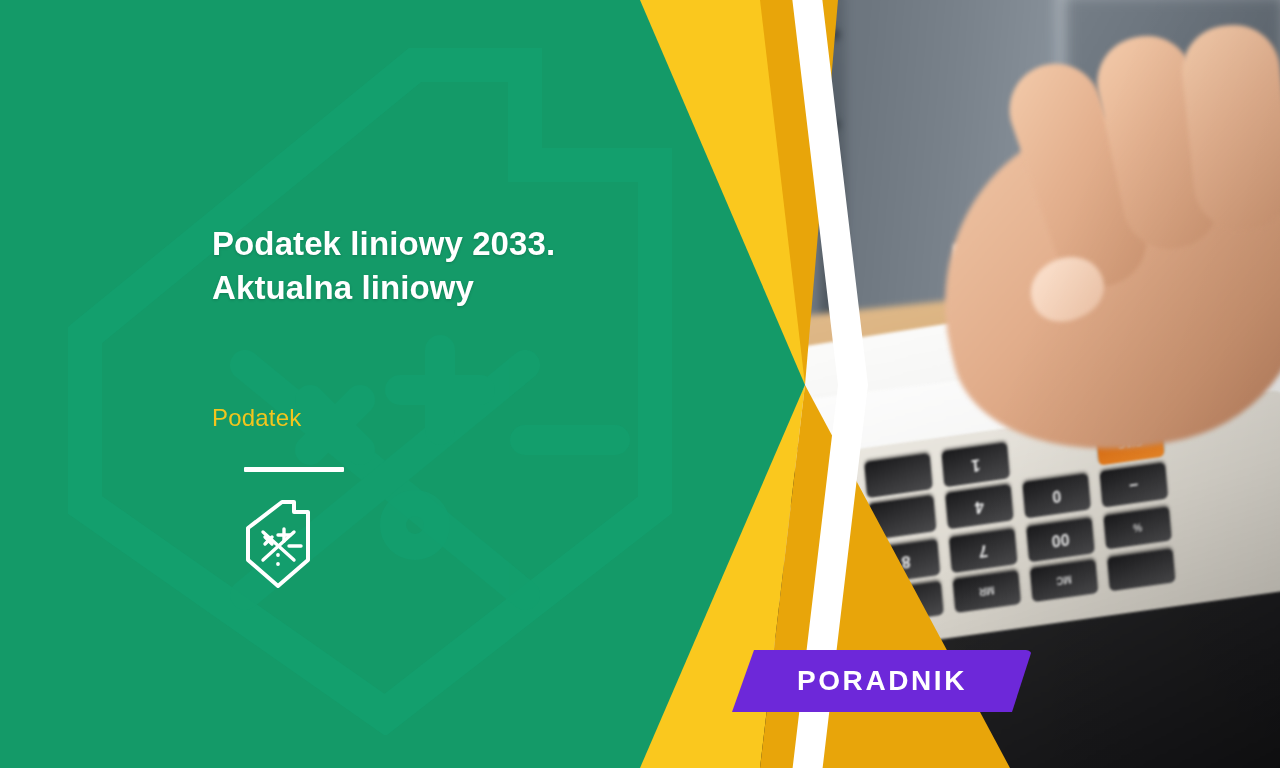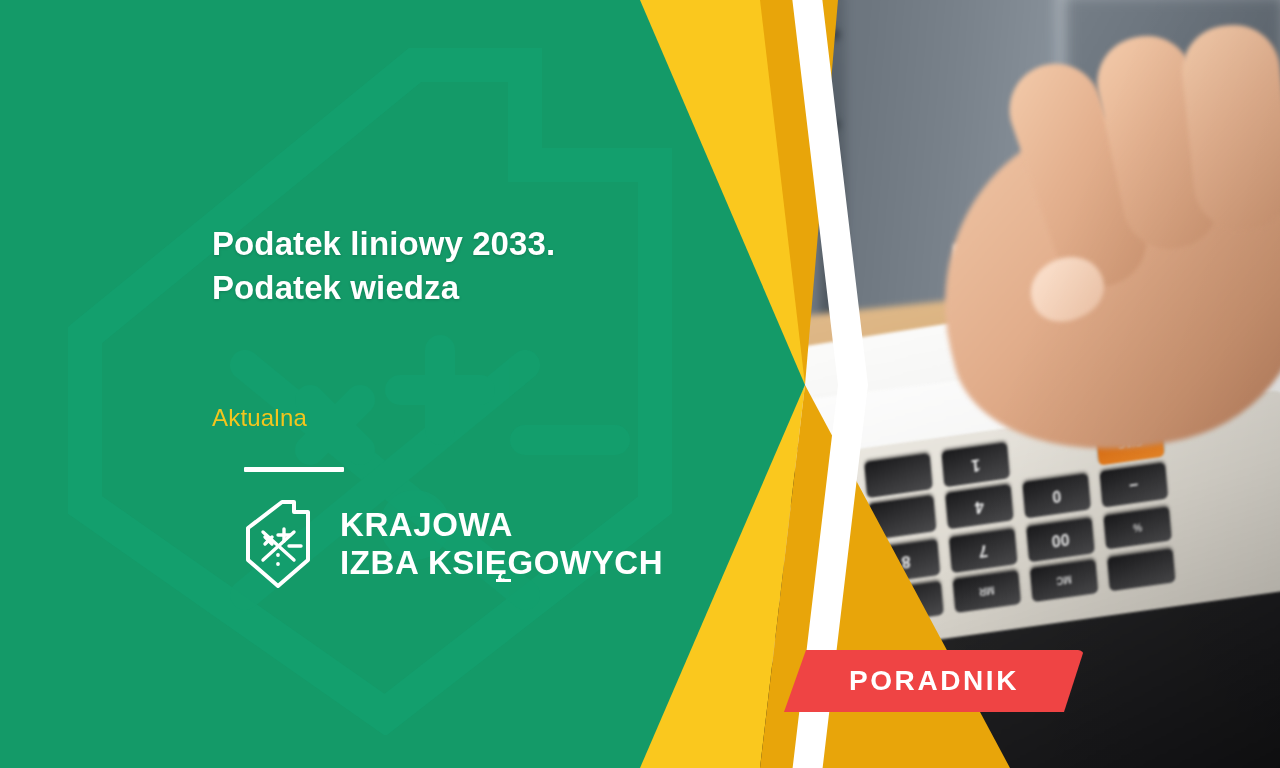"Podatek wiedza" div { text: Podatek wiedza -> Aktualna liniowy }
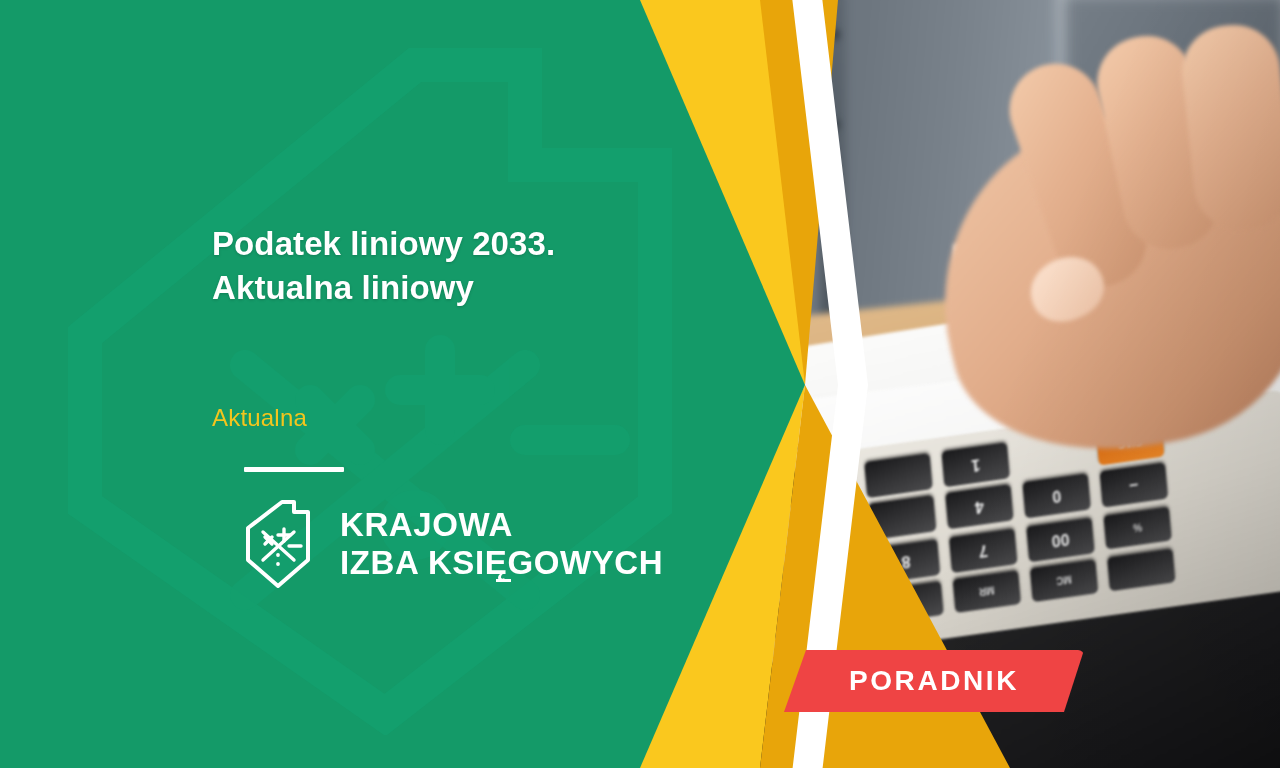"Aktualna" div.category { text: Aktualna -> Podatek }
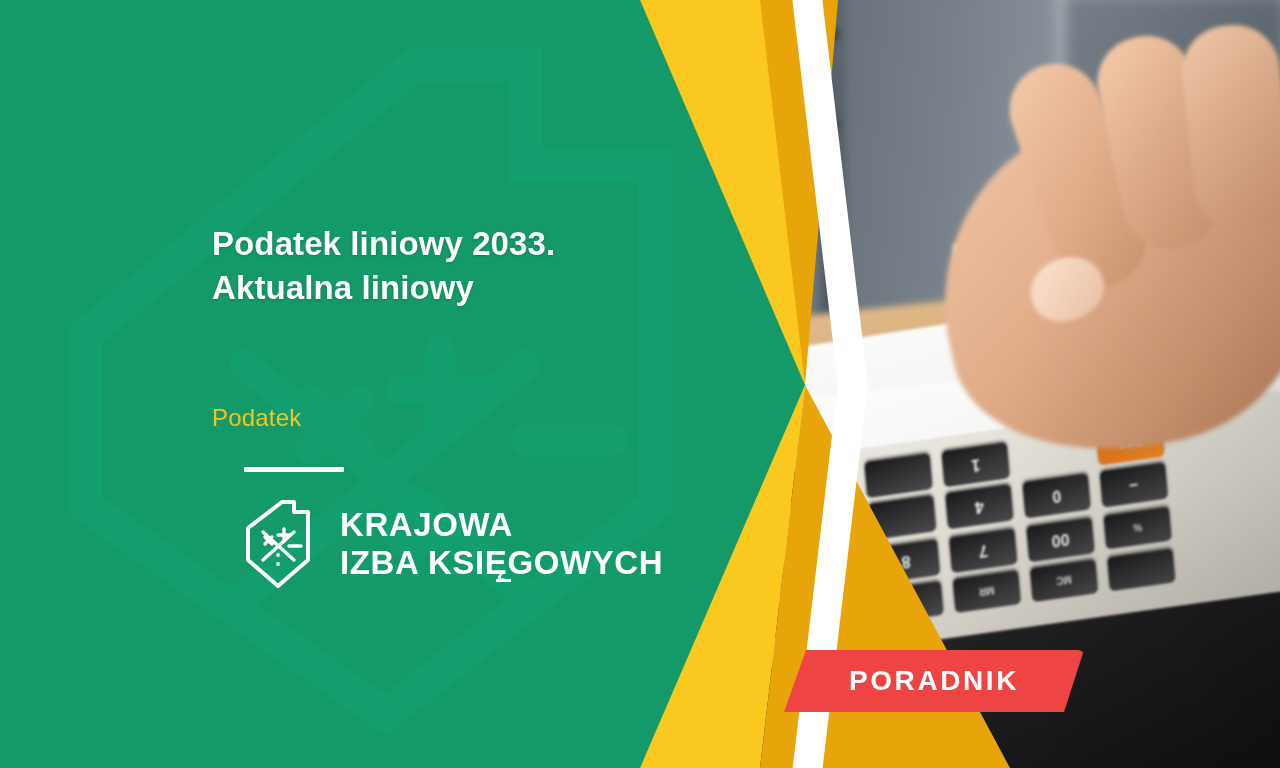"KRAJOWA" div.logo-text { html: <div> <div>KRAJOWA</div> <div><span>IZBA KSI</span><span>Ę</span><span>GOWYCH</span></div> </div> -> none }
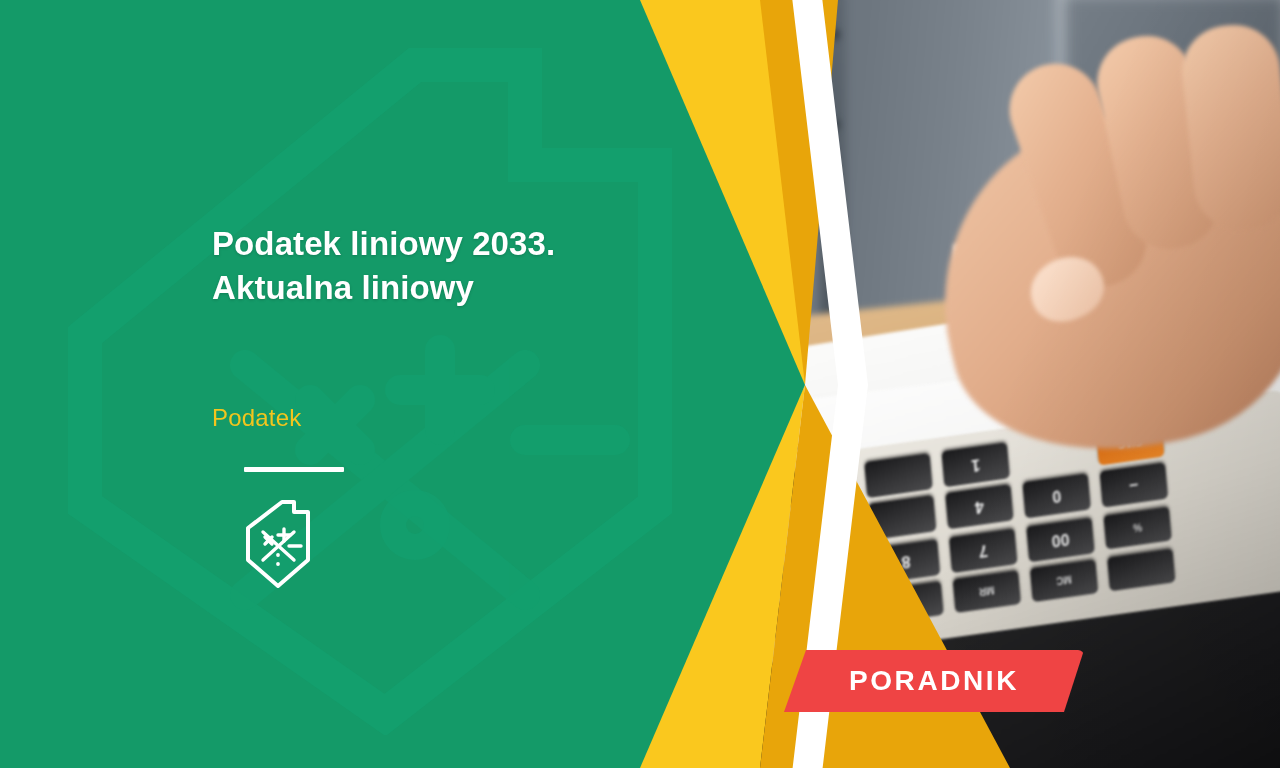"PORADNIK" .badge { background: #ef4444 -> #6d28d9; left: 784px -> 732px }
